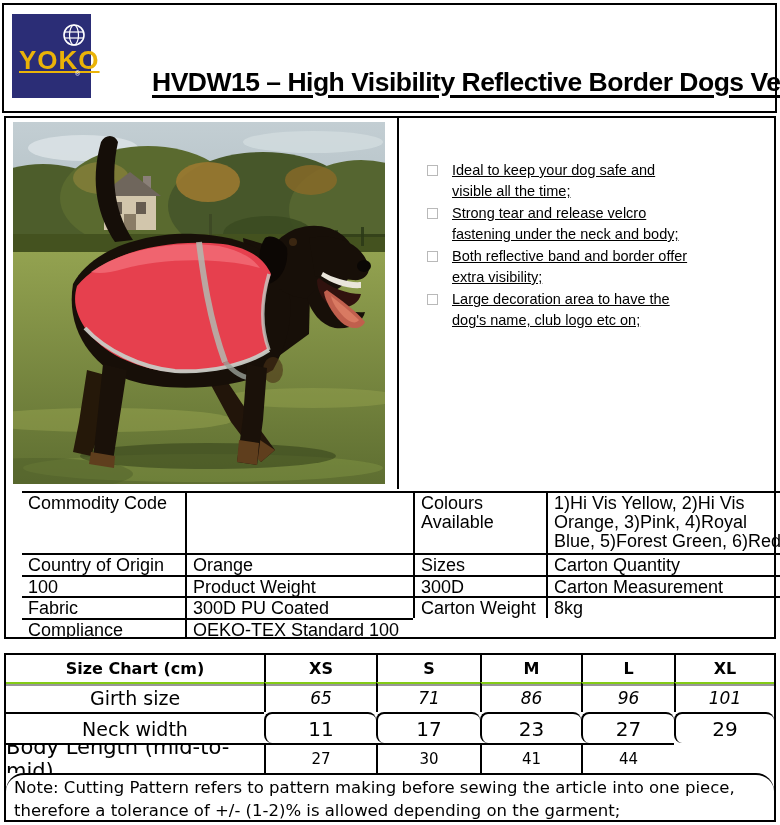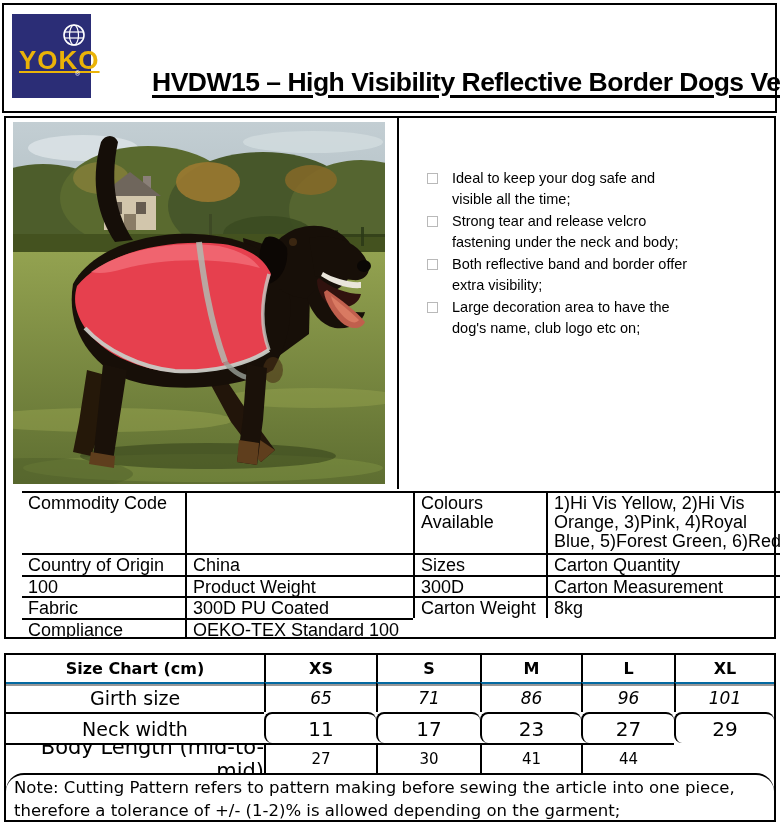"Ideal to keep your dog" .features-cell { text-decoration: none -> underline; top: 16px -> 8px }
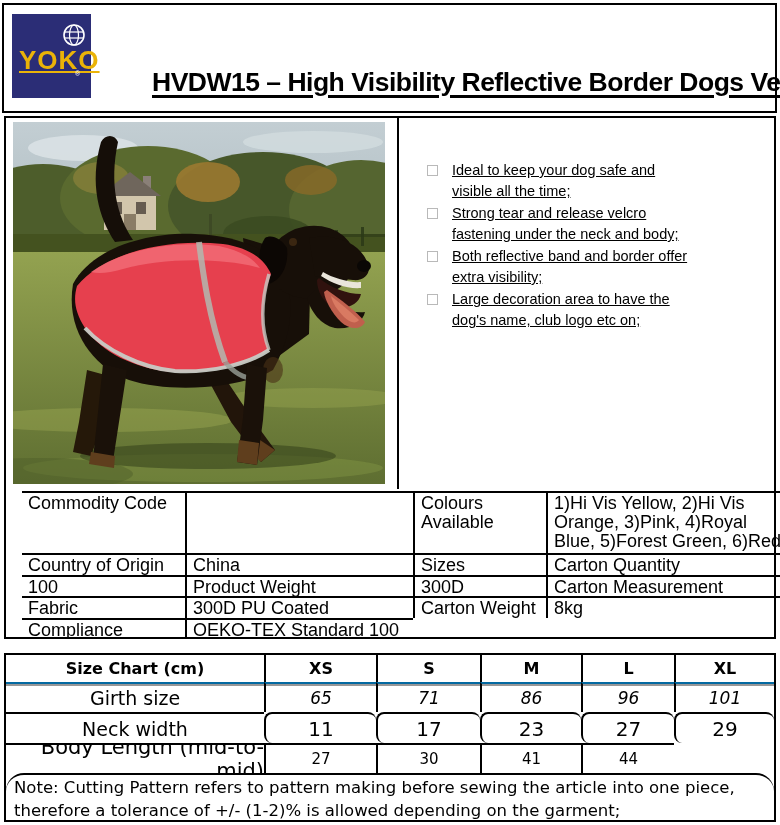"China" div { text: China -> Orange }
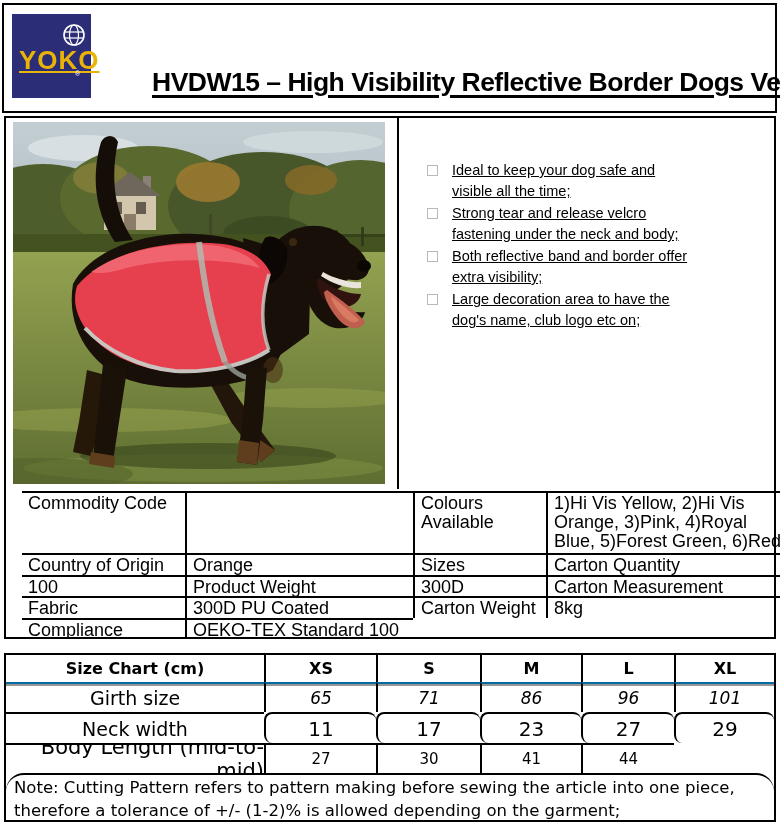"Size Chart (cm)" #size-box > div { text-align: right -> left }
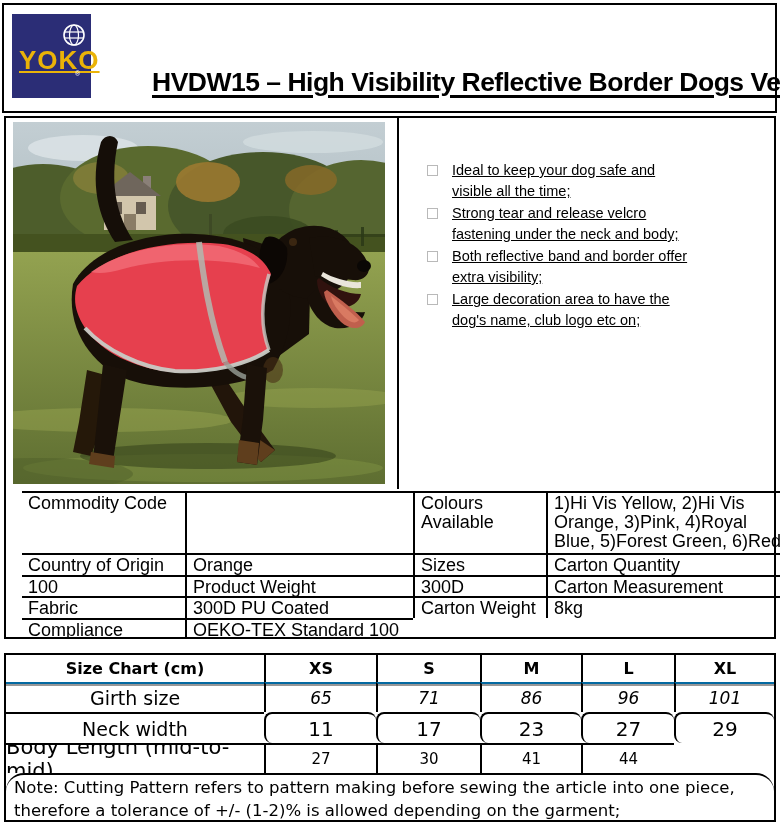"Girth size" #size-box > div.r1 { border-top: 2px solid #0369a1 -> 2px solid #84cc16 }
